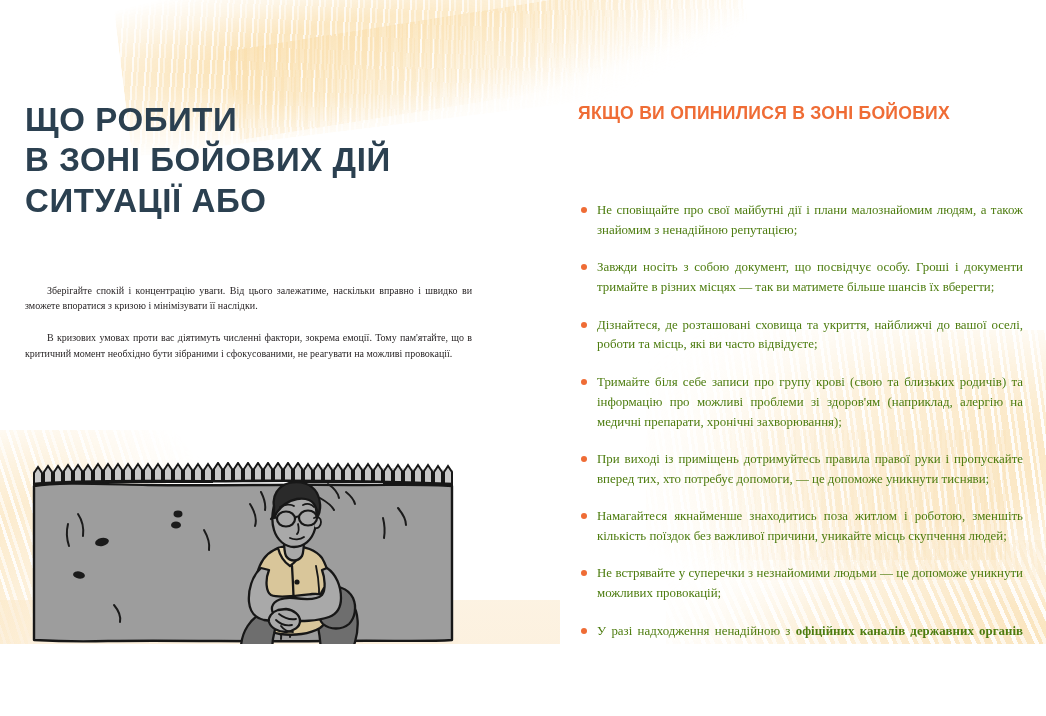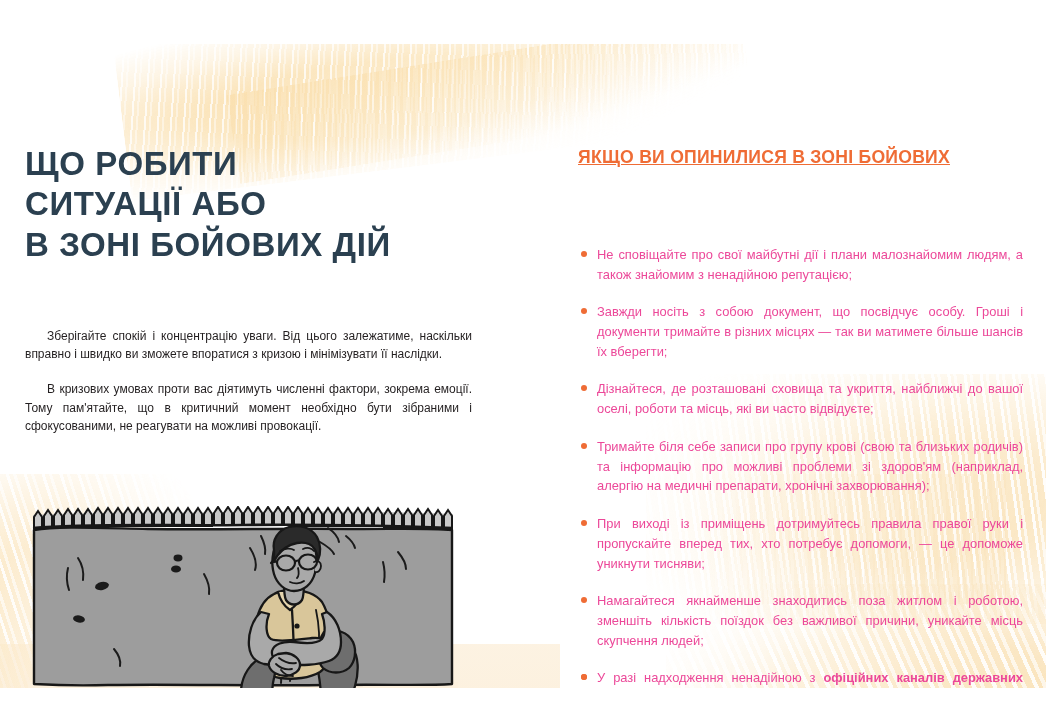"ЩО РОБИТИ" .page { margin-top: 44px -> none }
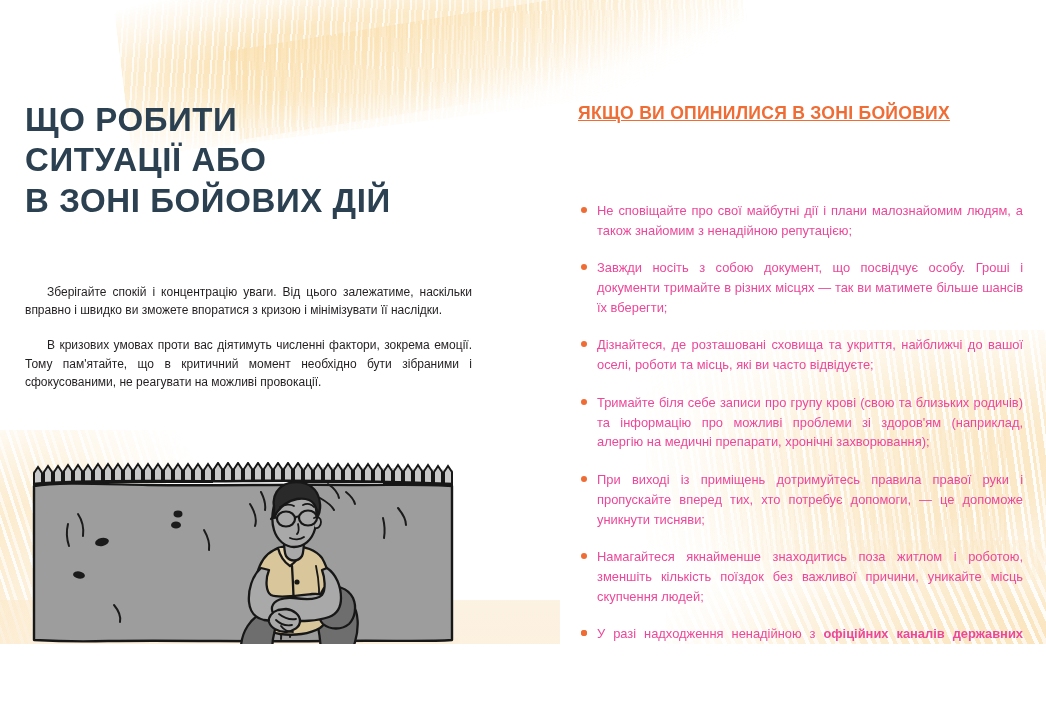"ЯКЩО ВИ ОПИНИЛИСЯ В ЗОНІ" .side-title .tline { text-decoration: underline -> none }
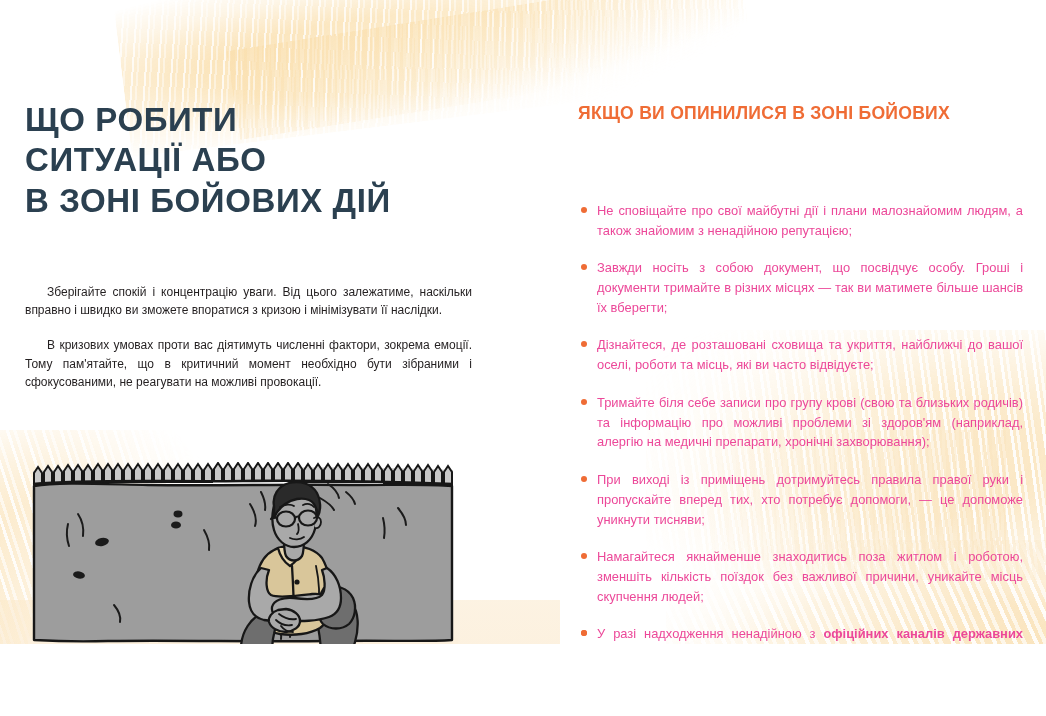"СИТУАЦІЇ АБО" span.tline { order: before "В ЗОНІ БОЙОВИХ ДІЙ" -> after "В ЗОНІ БОЙОВИХ ДІЙ" }
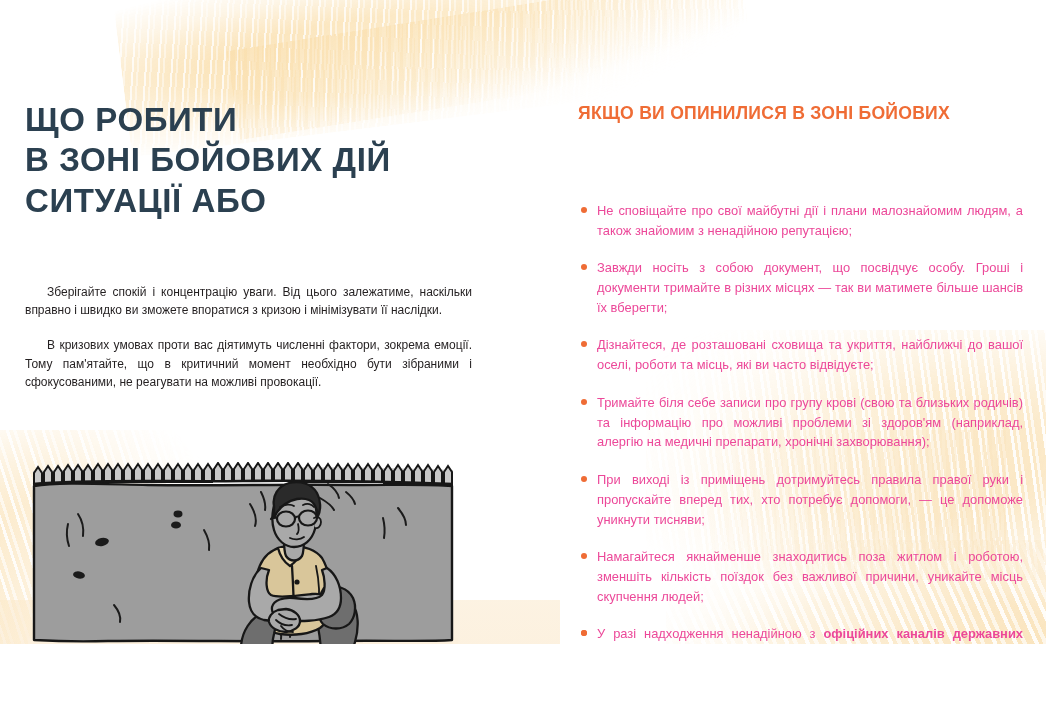"Не сповіщайте про свої майбутні" .bullets li { color: #ec4899 -> #4d7c0f; font-family: none -> Liberation Serif, serif }
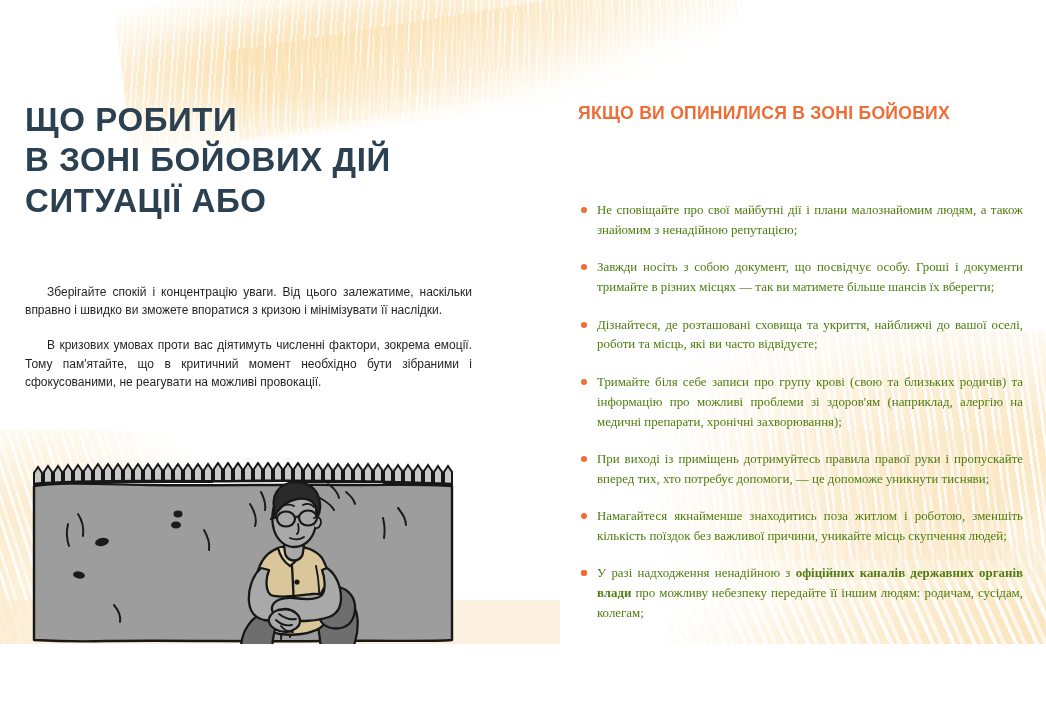"Зберігайте спокій і концентрацію уваги." .intro p { font-family: none -> Liberation Serif, serif; font-size: 12px -> 10px }
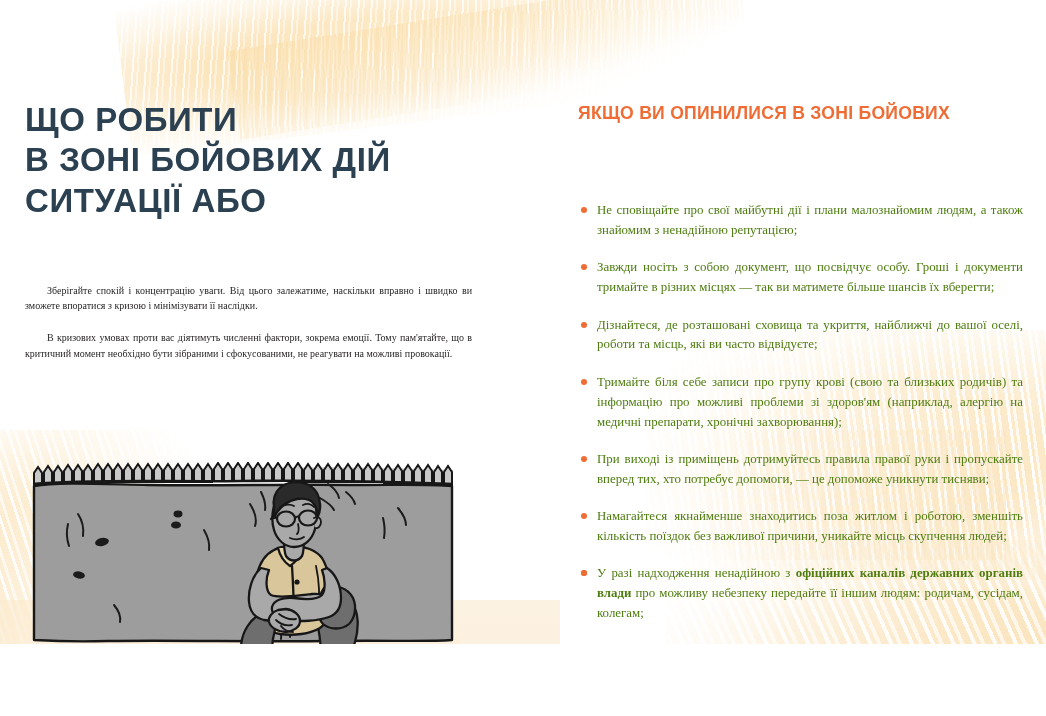"Не встрявайте у суперечки з" span { html: none -> <span>Не встрявайте у суперечки з незнайомими людьми — це допоможе уникнути можливих провокацій;</span> }
